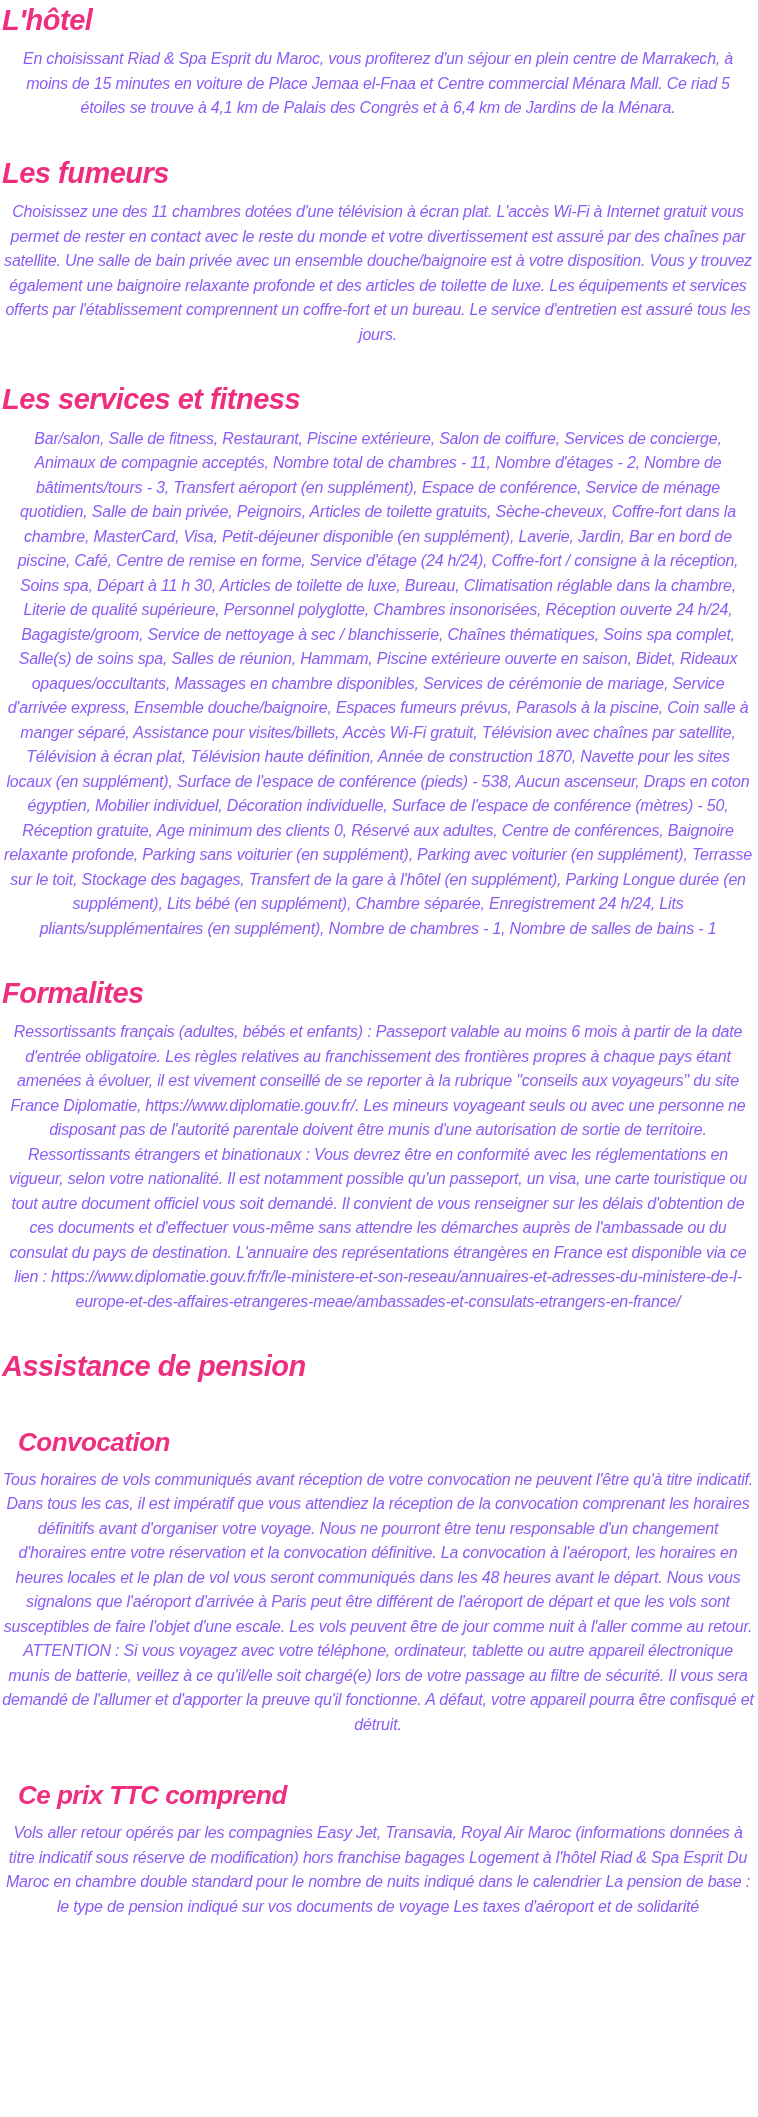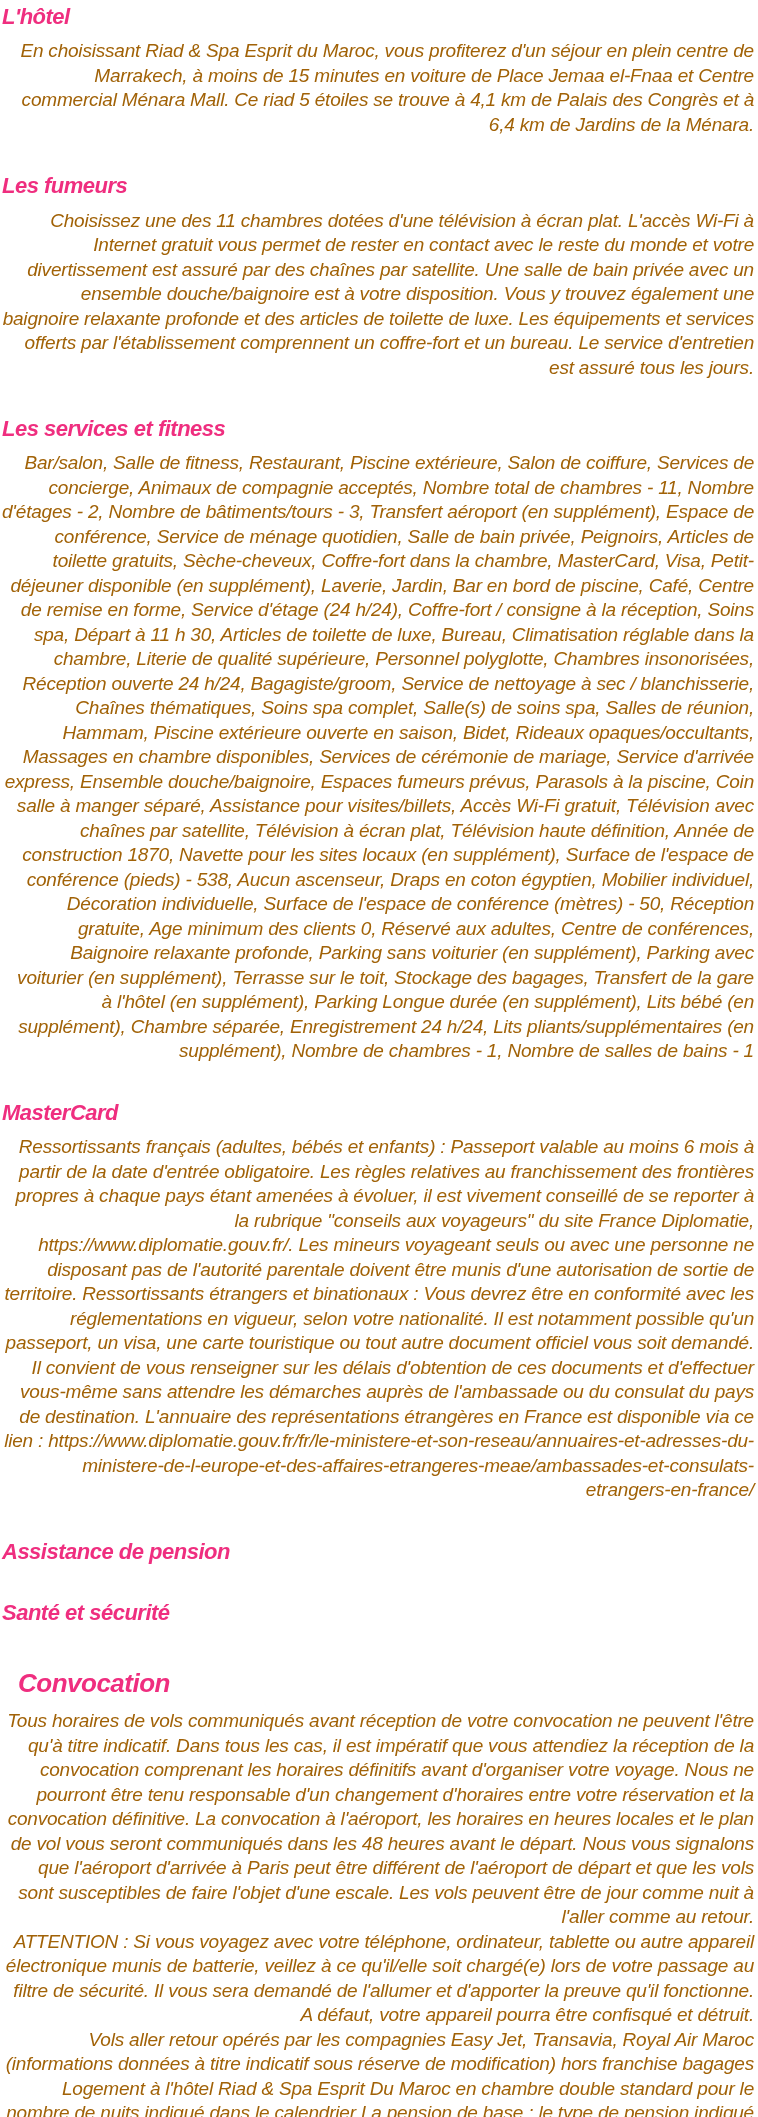"L'hôtel" .h.small { font-size: 22px -> 29px }
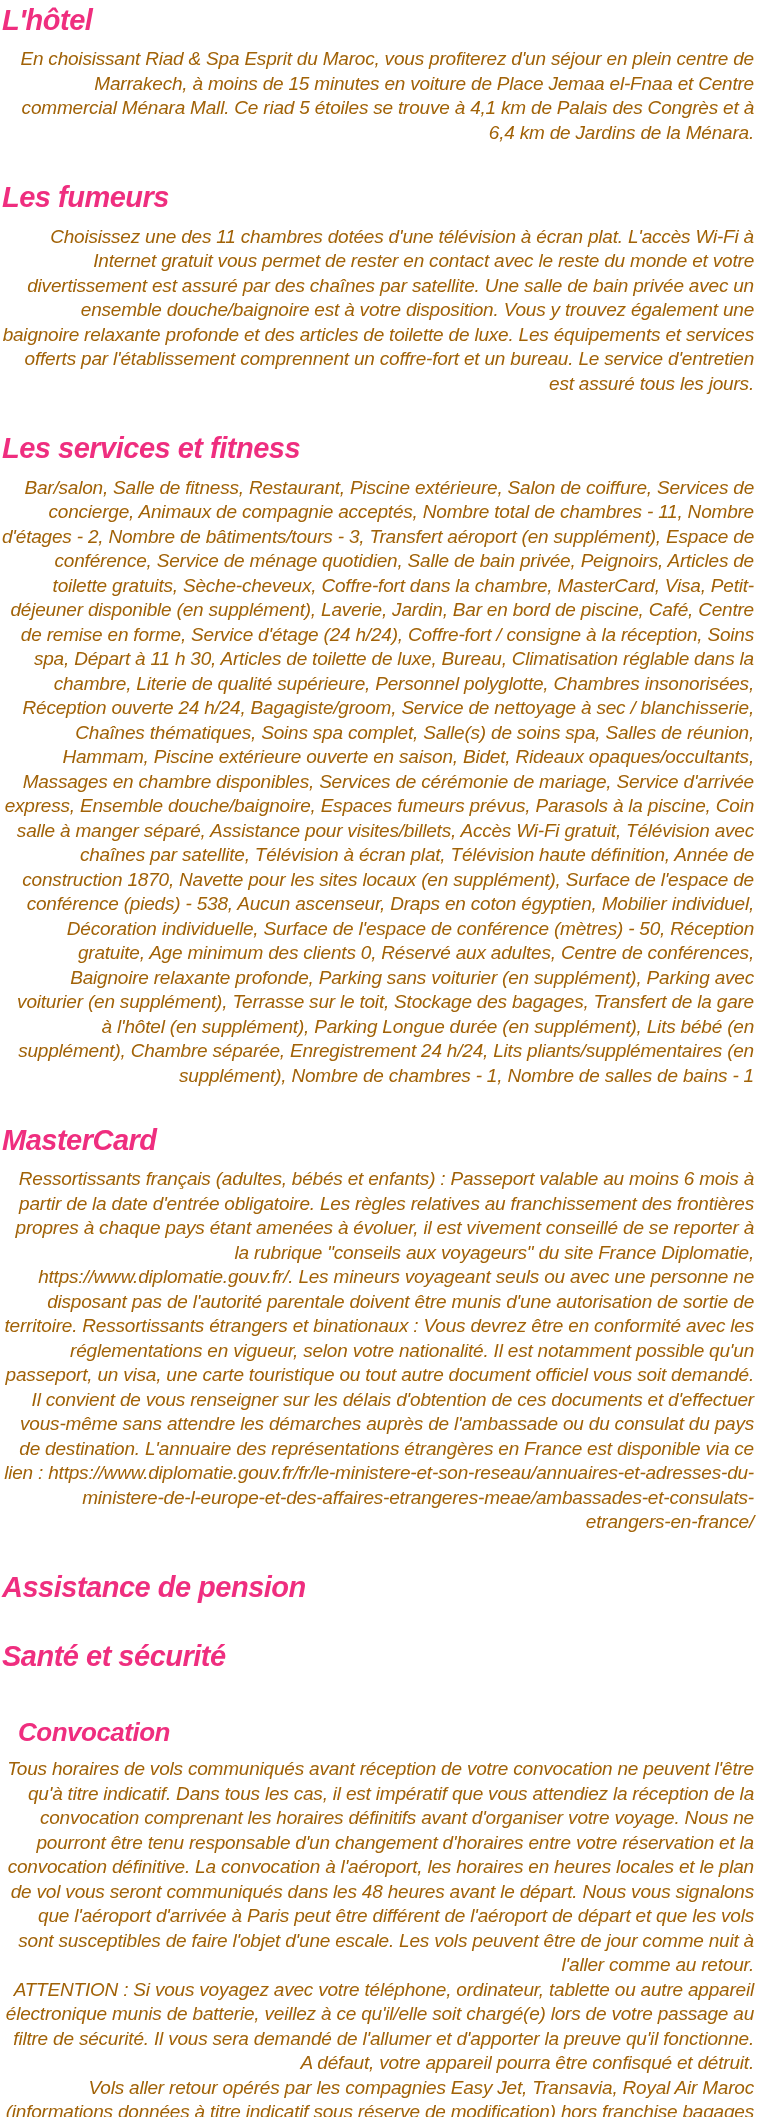"En choisissant Riad & Spa" .body { color: #a16207 -> #8b5cf6; font-size: 19px -> 16px; text-align: right -> center }
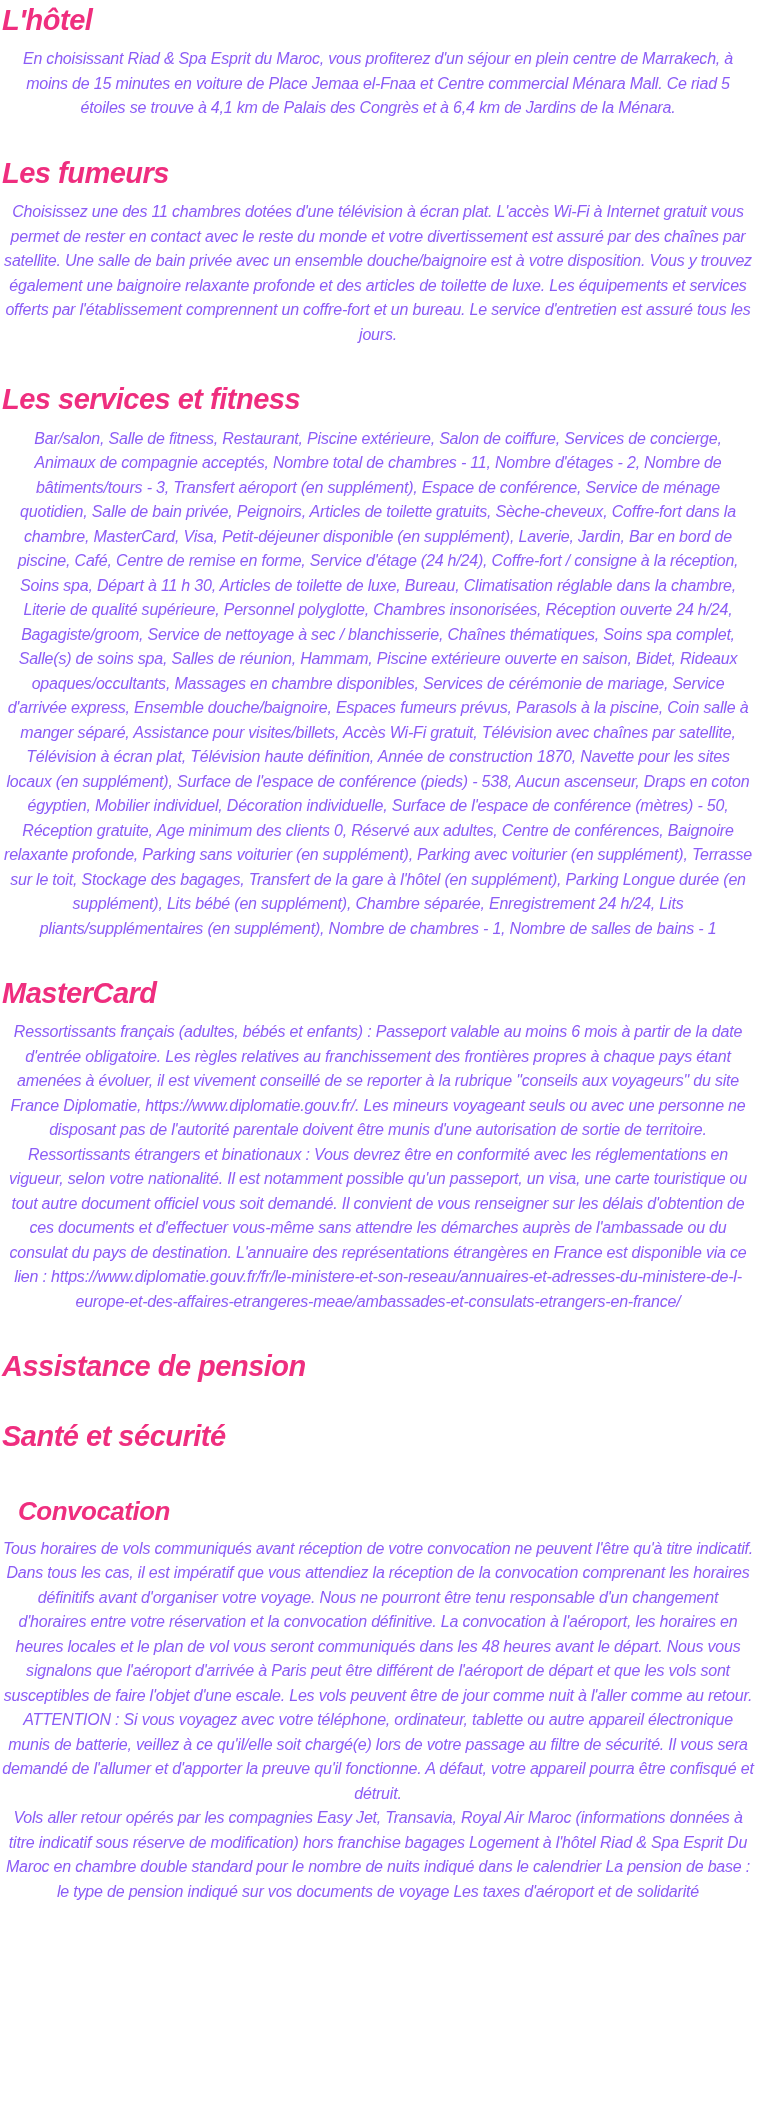"MasterCard" h2.h { text: MasterCard -> Formalites }
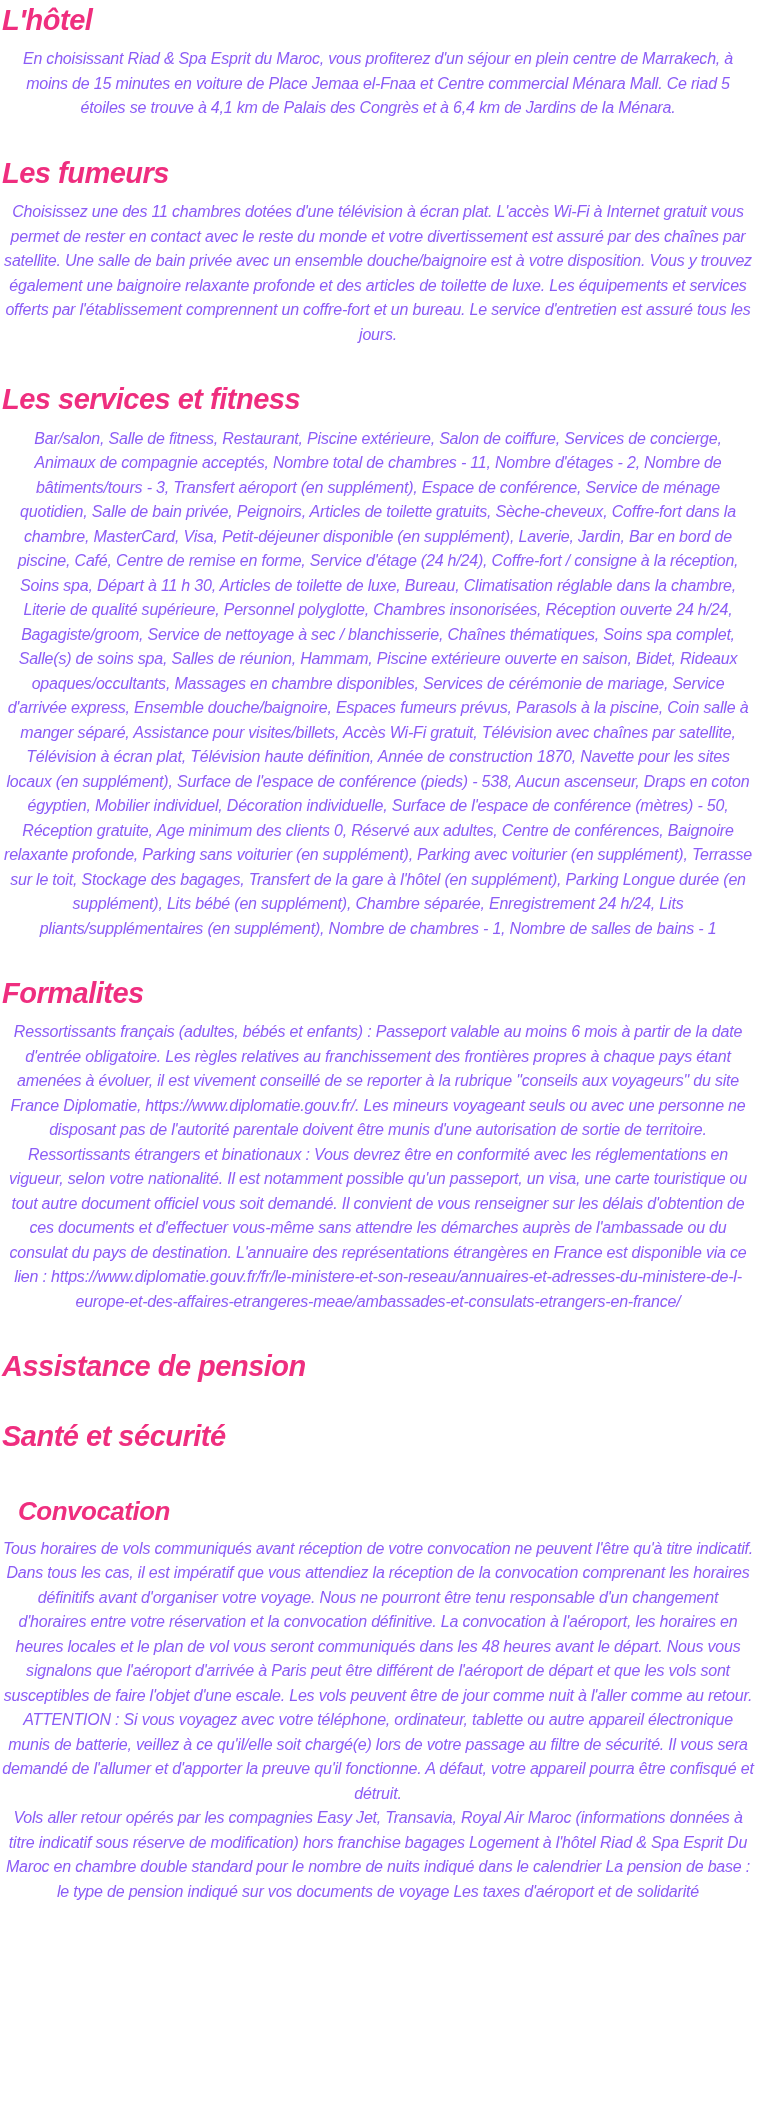"Santé et sécurité" h2.h { html: <h2>Santé et sécurité</h2> -> none }
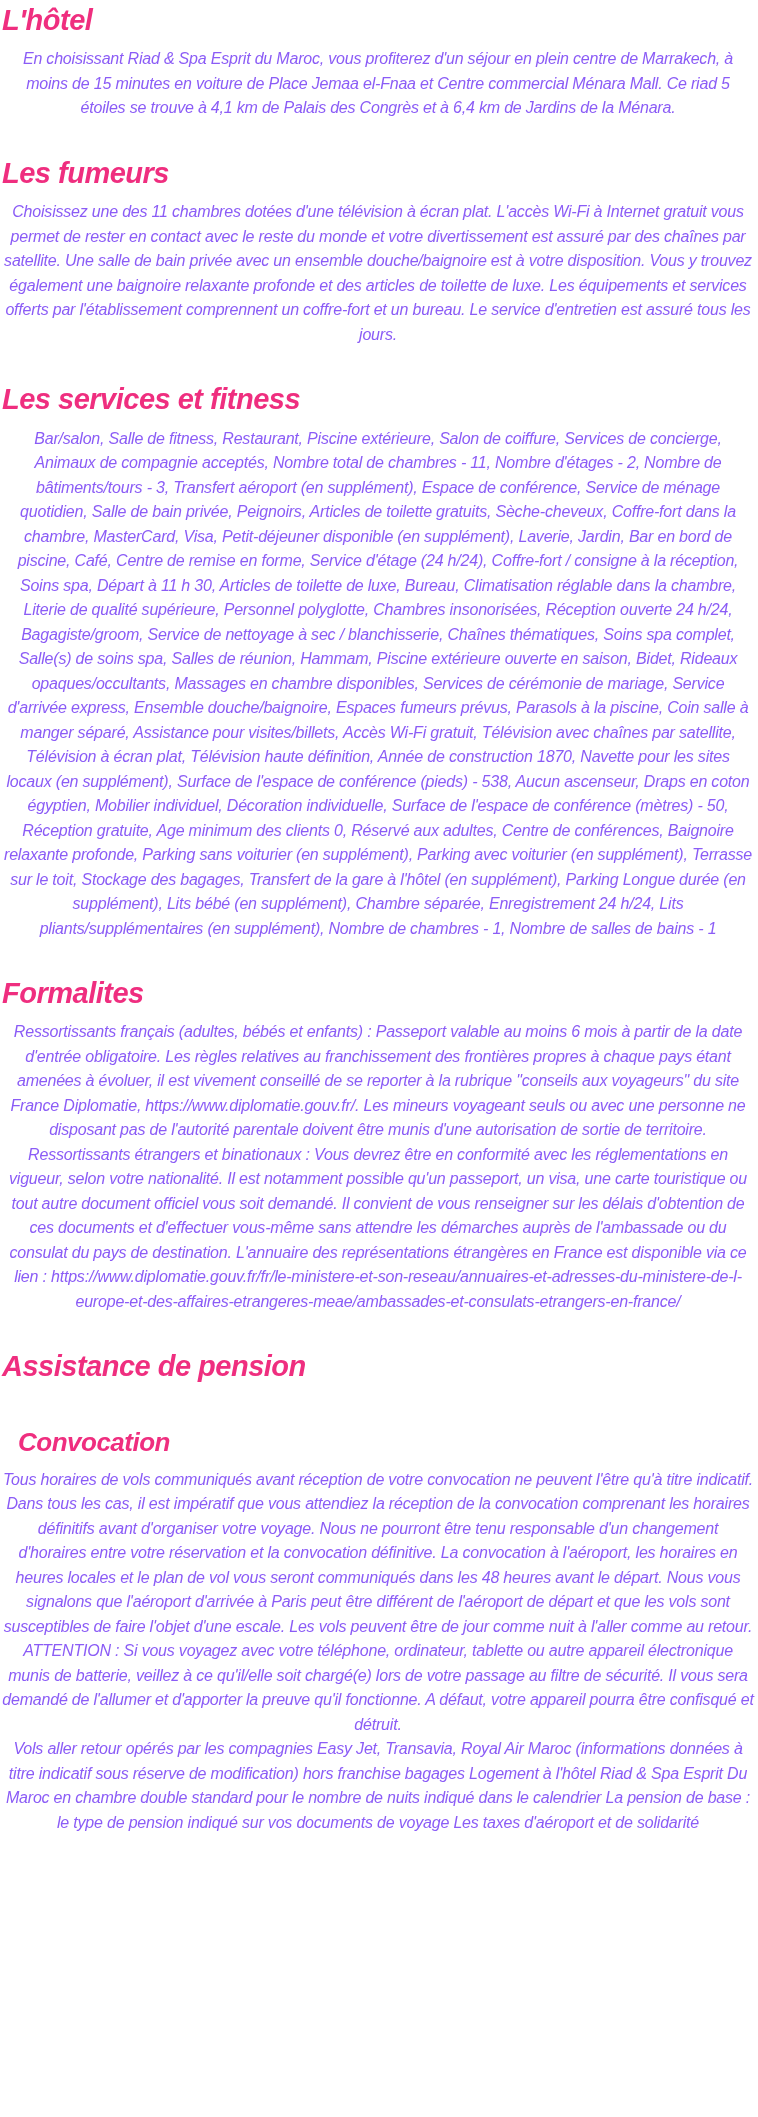"Ce prix TTC comprend" h2.h { html: none -> <h2>Ce prix TTC comprend</h2> }
